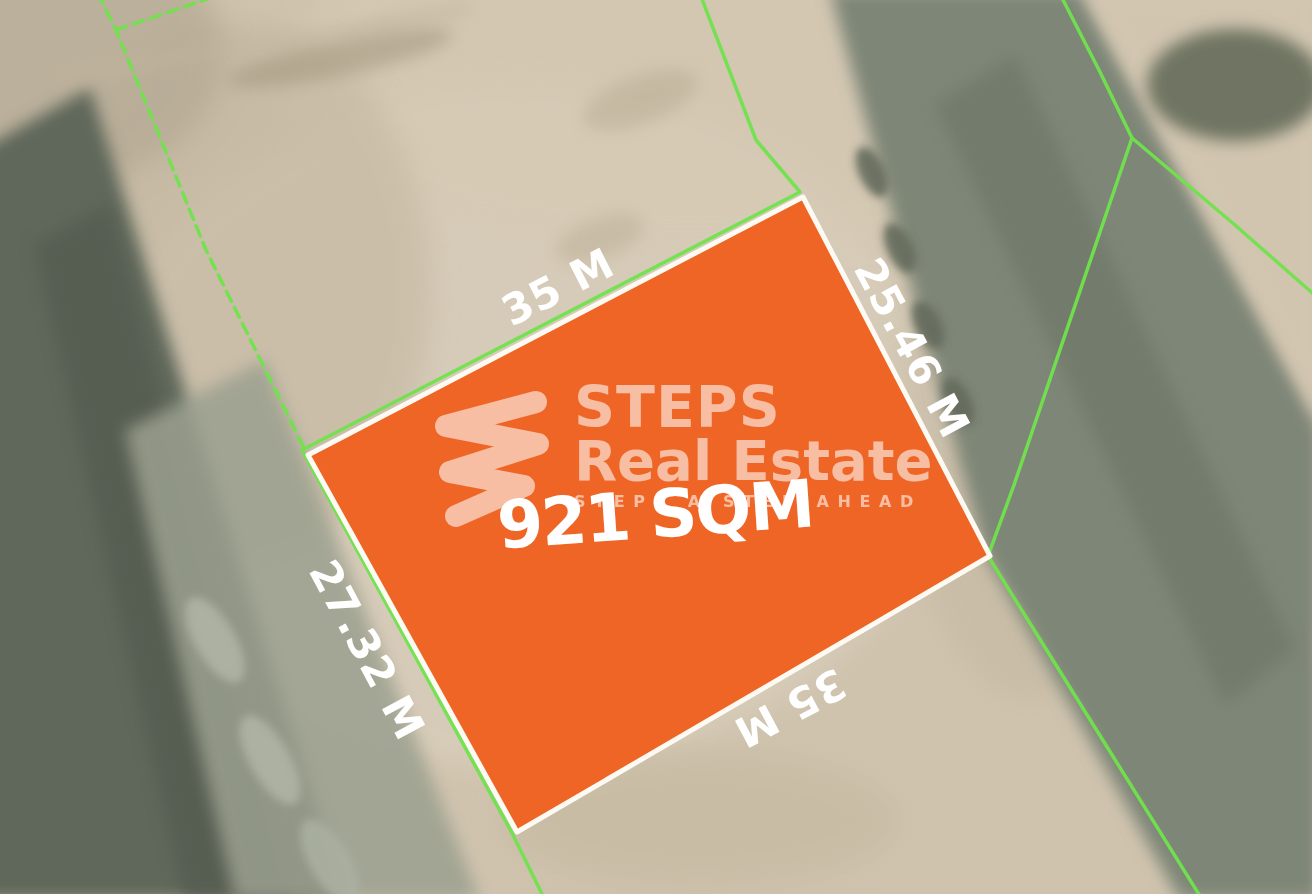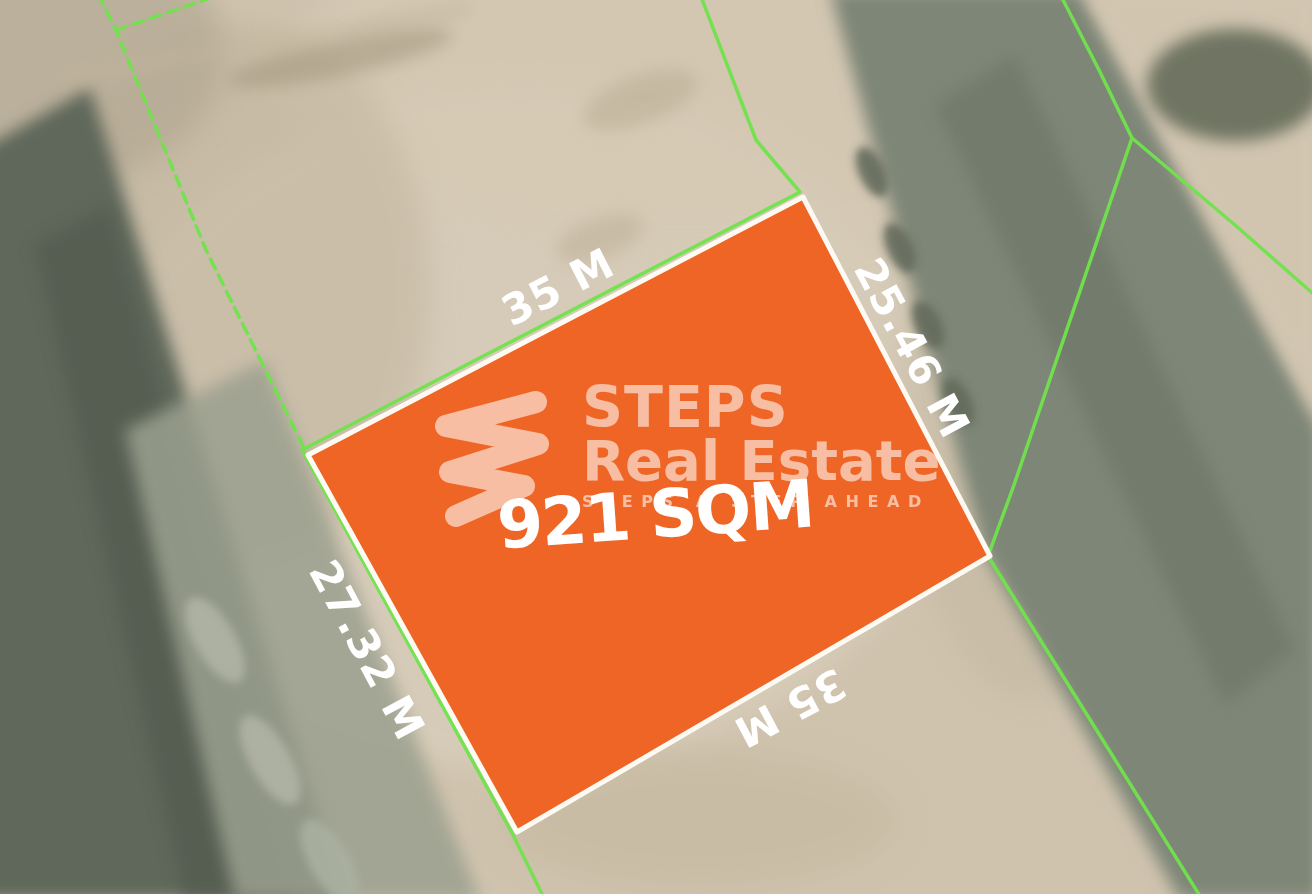"STEPS" .watermark { gap: 20px -> 12px }
